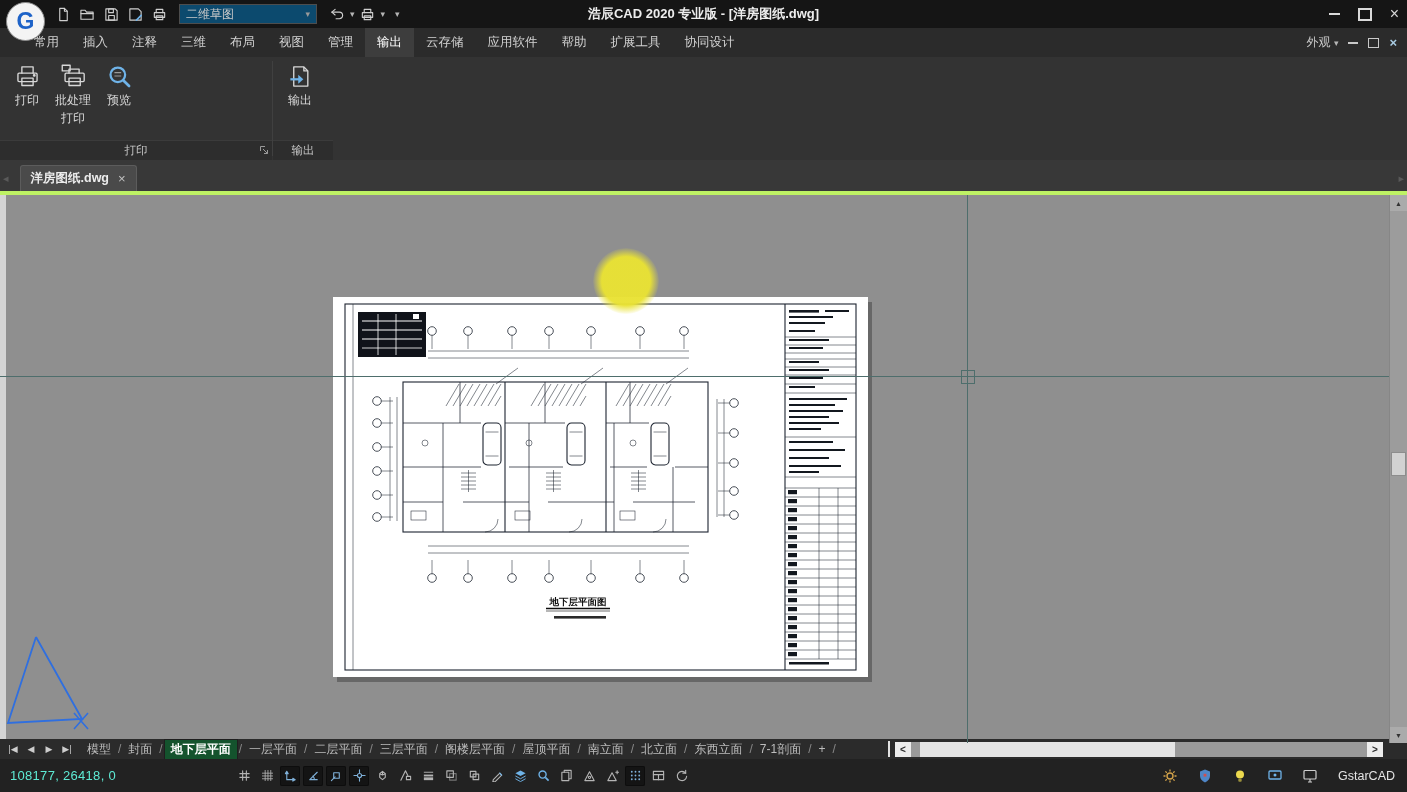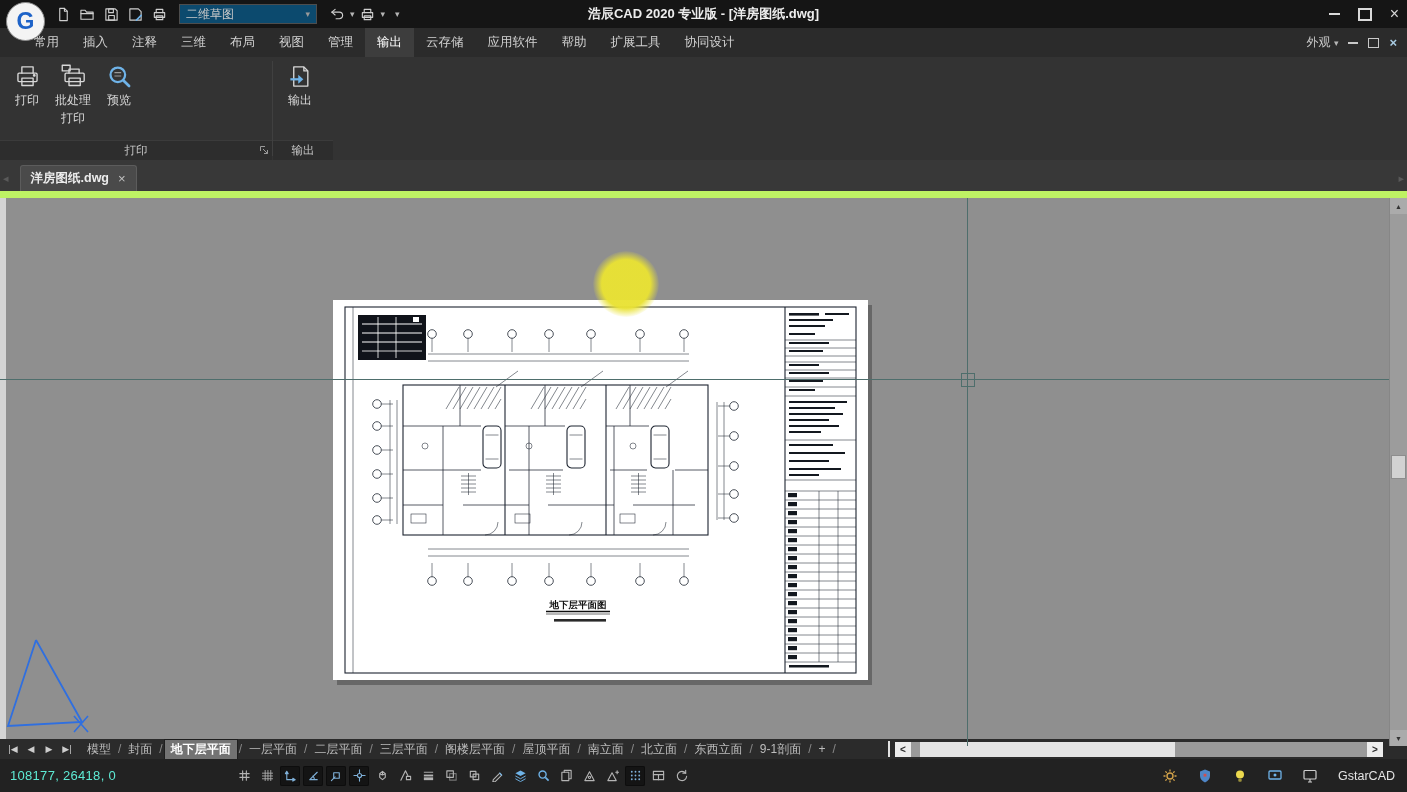"地下层平面图" .canvas { border-top: 7px solid #bef264 -> 4px solid #bef264 }
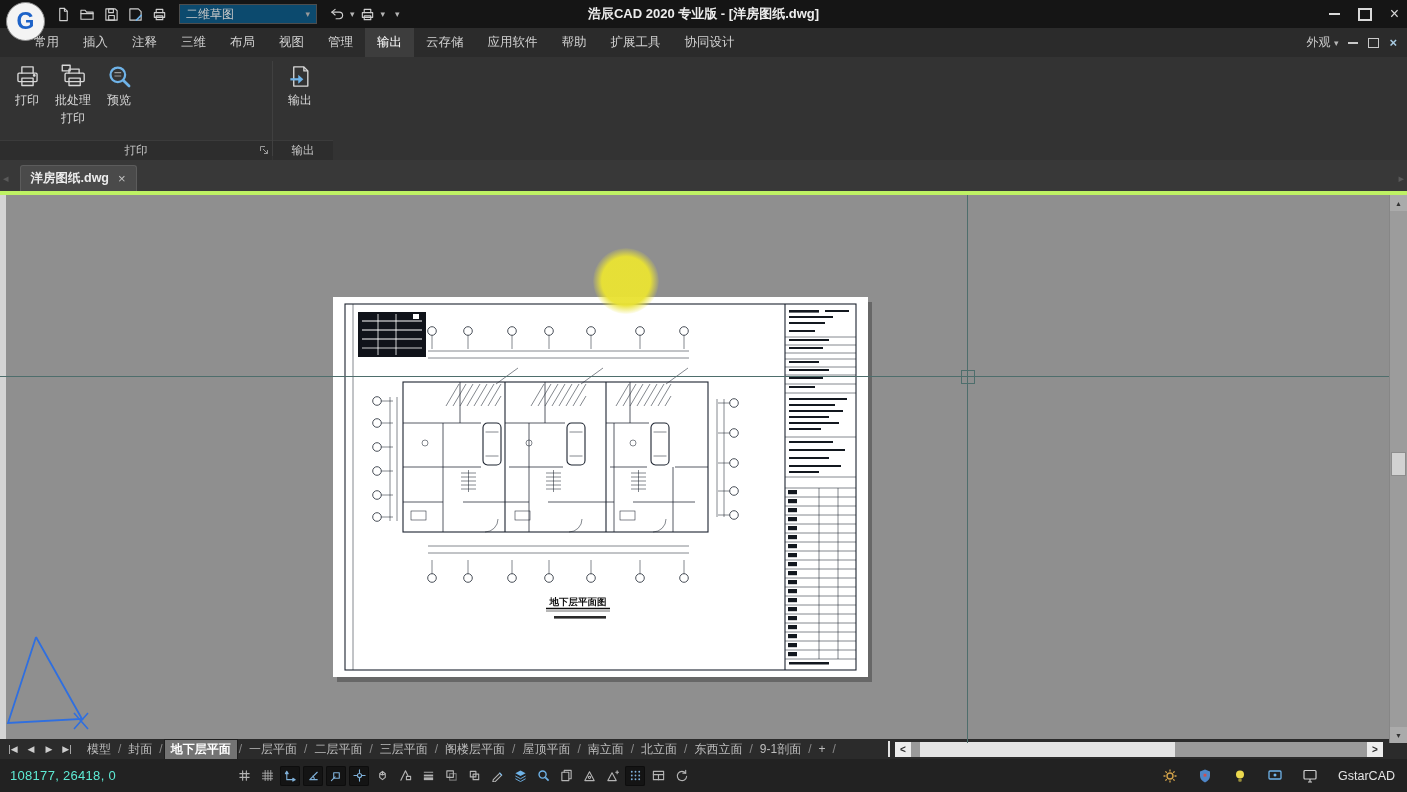"地下层平面" .ltab.active { background: #737373 -> #14532d }
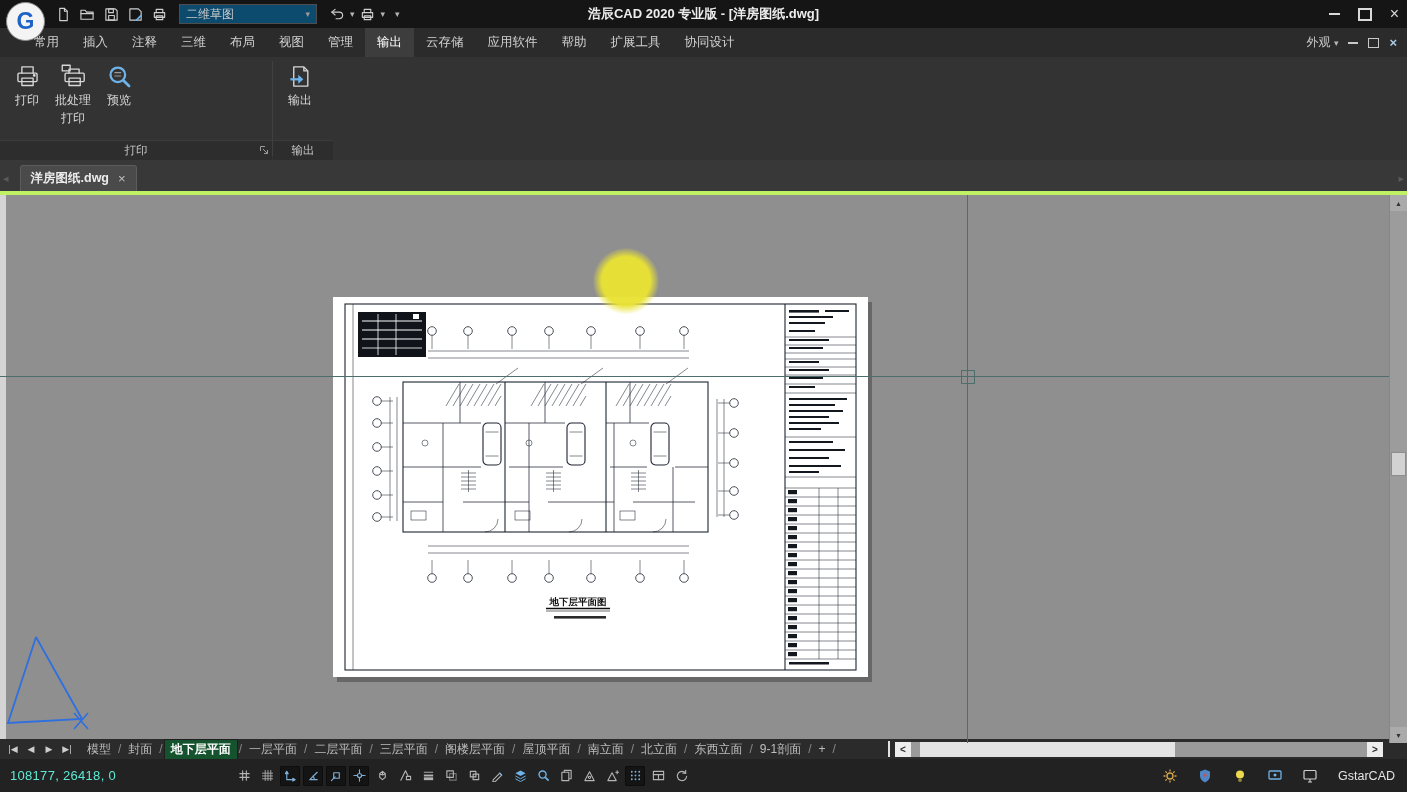"9-1剖面" span.ltab { text: 9-1 -> 7-1 }
